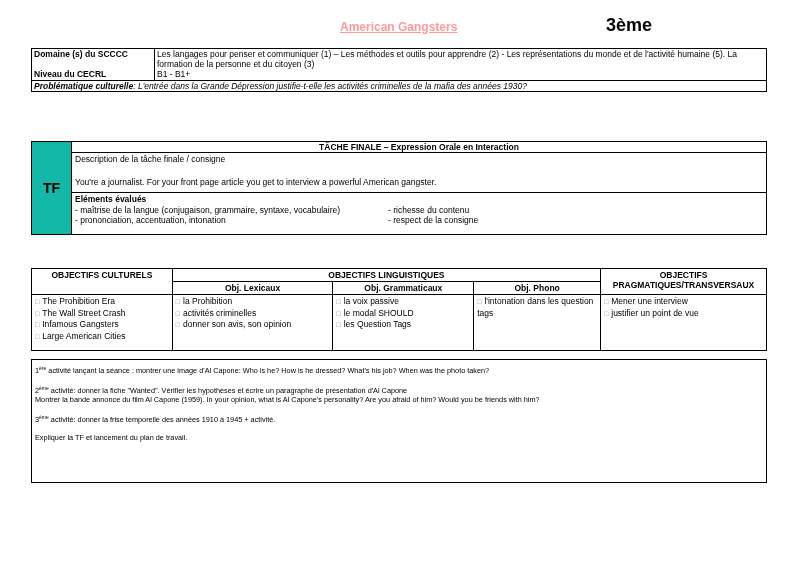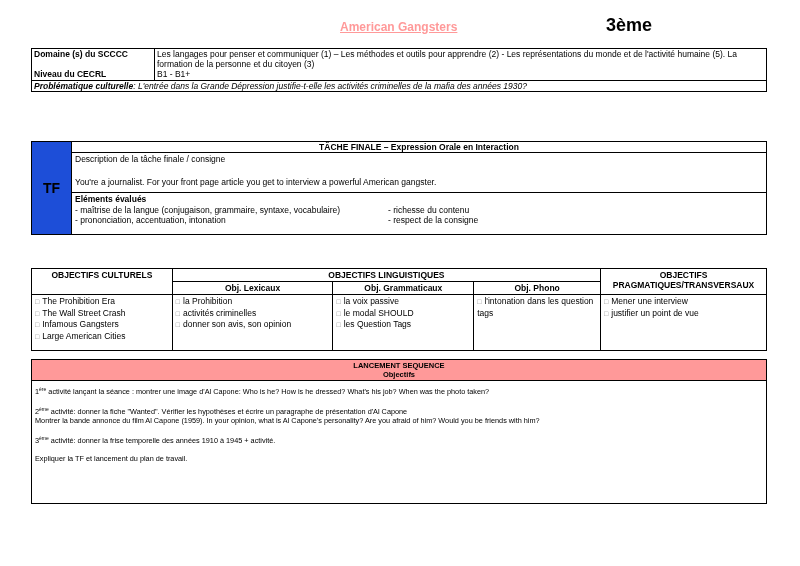"TF" .tf .tfcell { background: #1d4ed8 -> #14b8a6 }
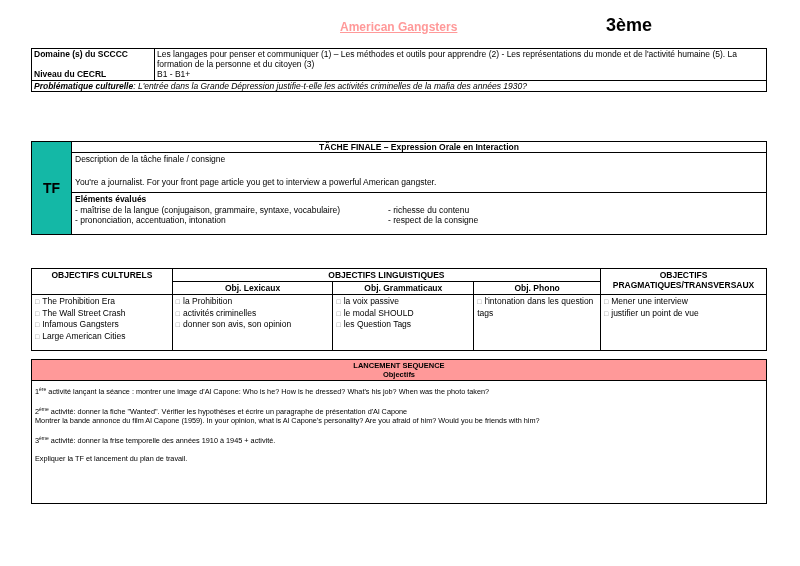"LANCEMENT SEQUENCE" tr { html: <tr> <td> <div>LANCEMENT SEQUENCE</div> <div>Objectifs</div> </td> </tr> -> none }
